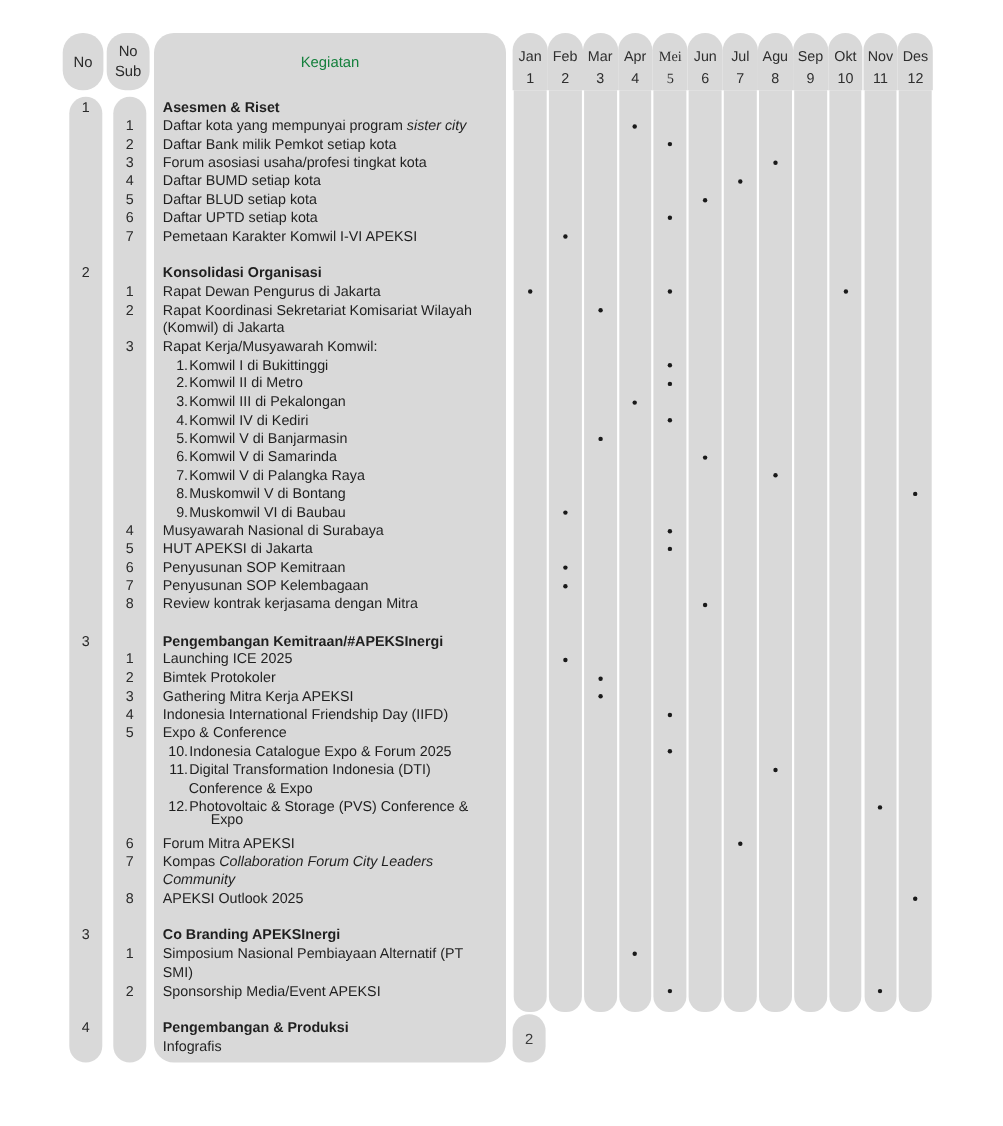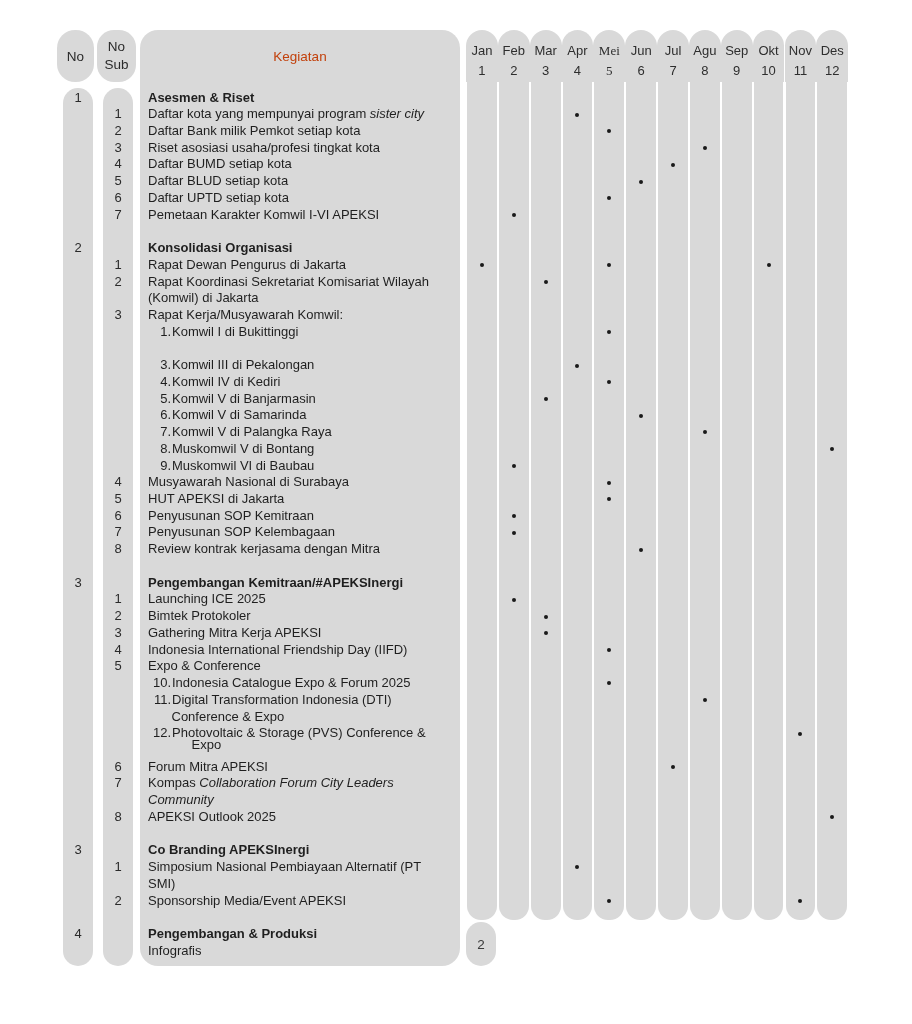"Kegiatan" .hdr-keg { color: #c2410c -> #15803d }
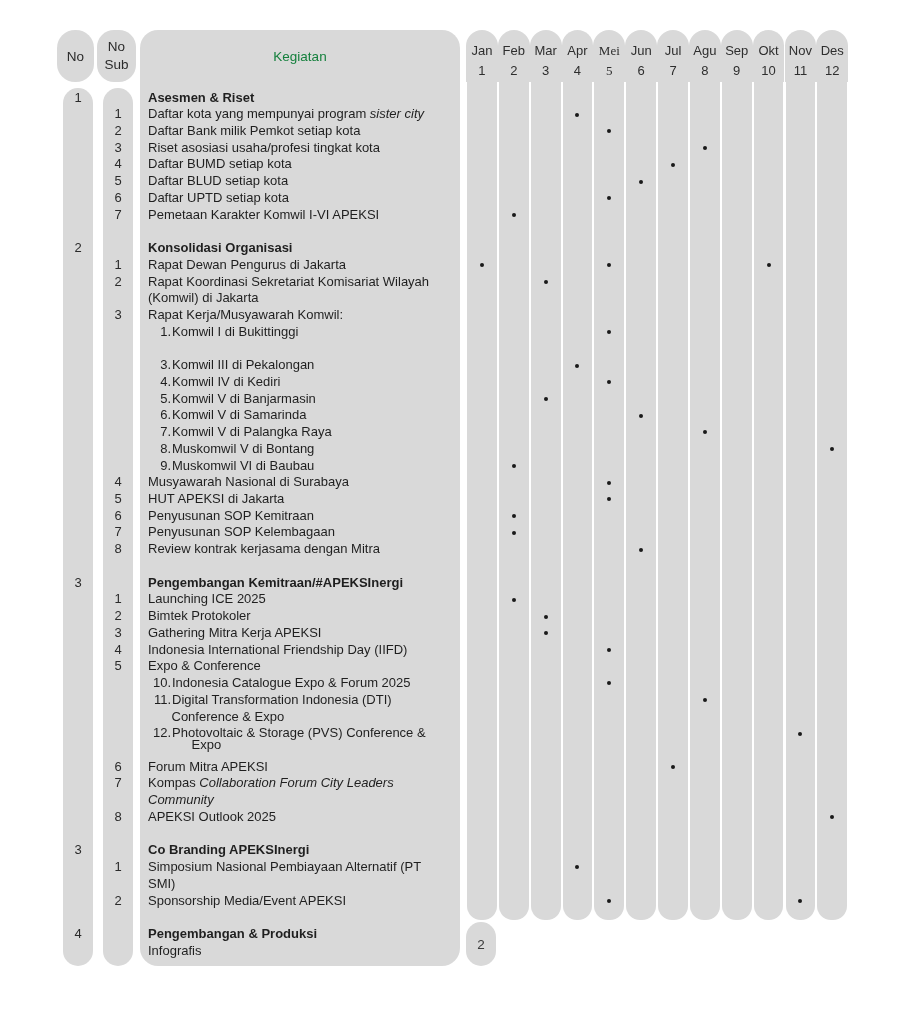"Riset asosiasi usaha/profesi tingkat" span { text: Riset -> Forum }
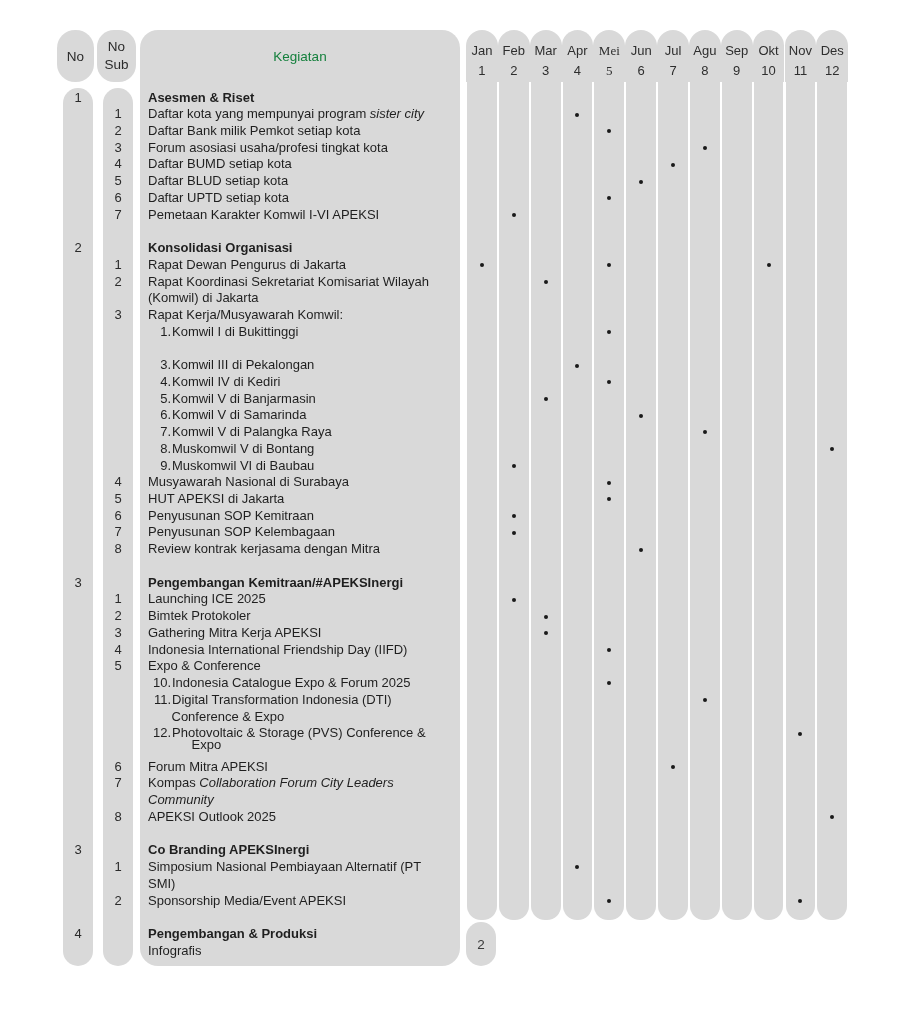"2.Komwil II di Metro" div.trow { html: none -> <div> <div><span>2.</span><span>Komwil II di Metro</span></div> <span></span> </div> }
